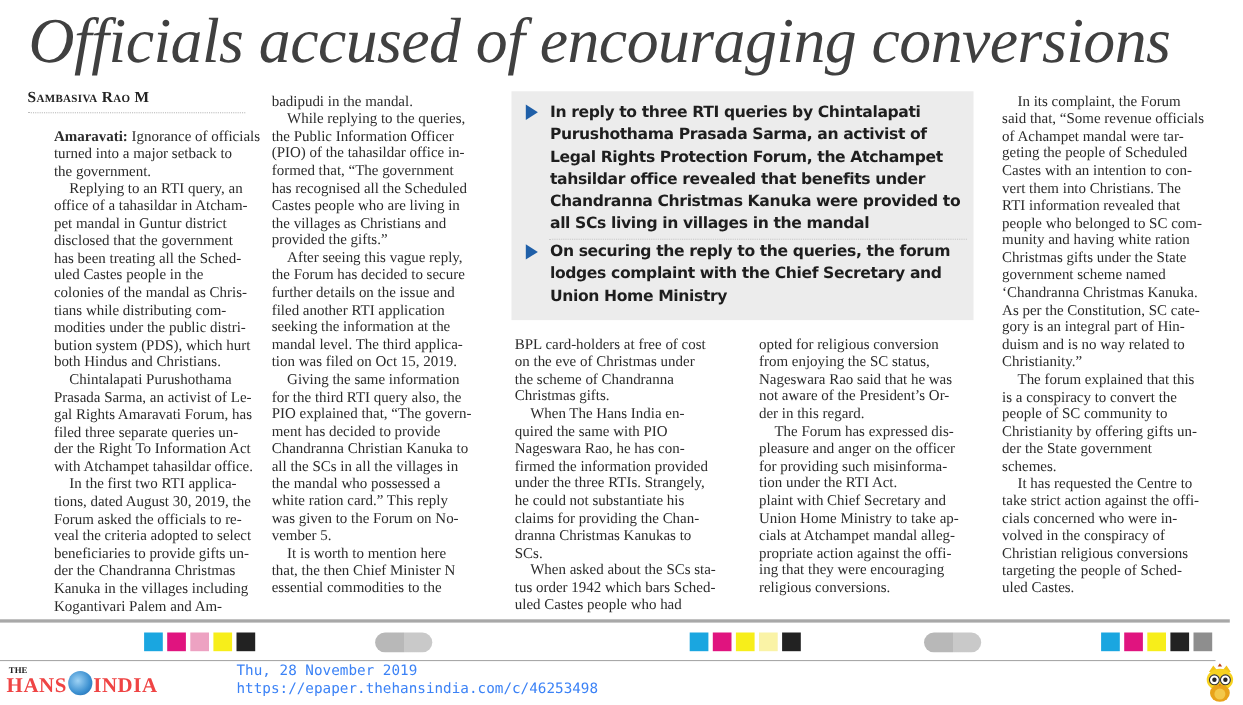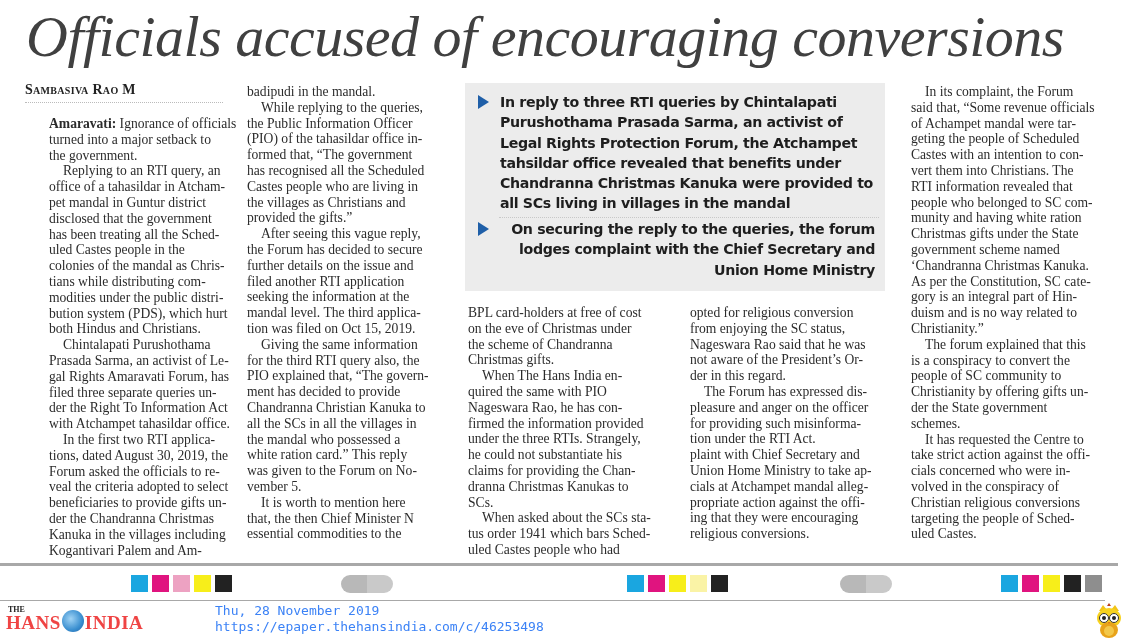"On securing the reply to" div.hl-item { text-align: right -> none }
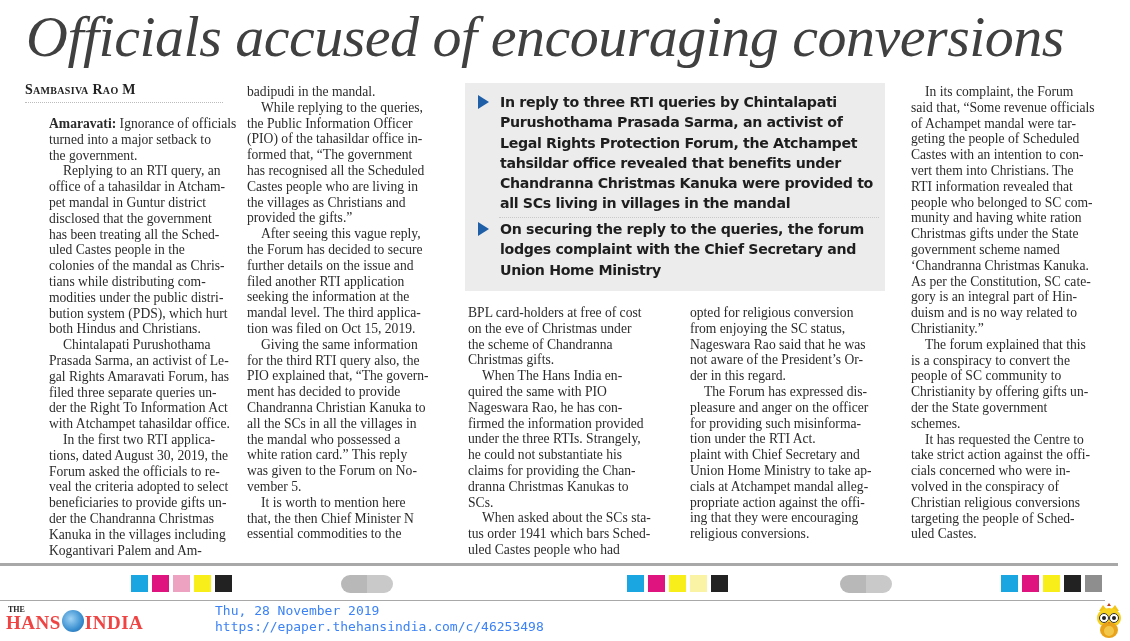"tus order 1941 which bars" span.line { text: 1941 -> 1942 }
